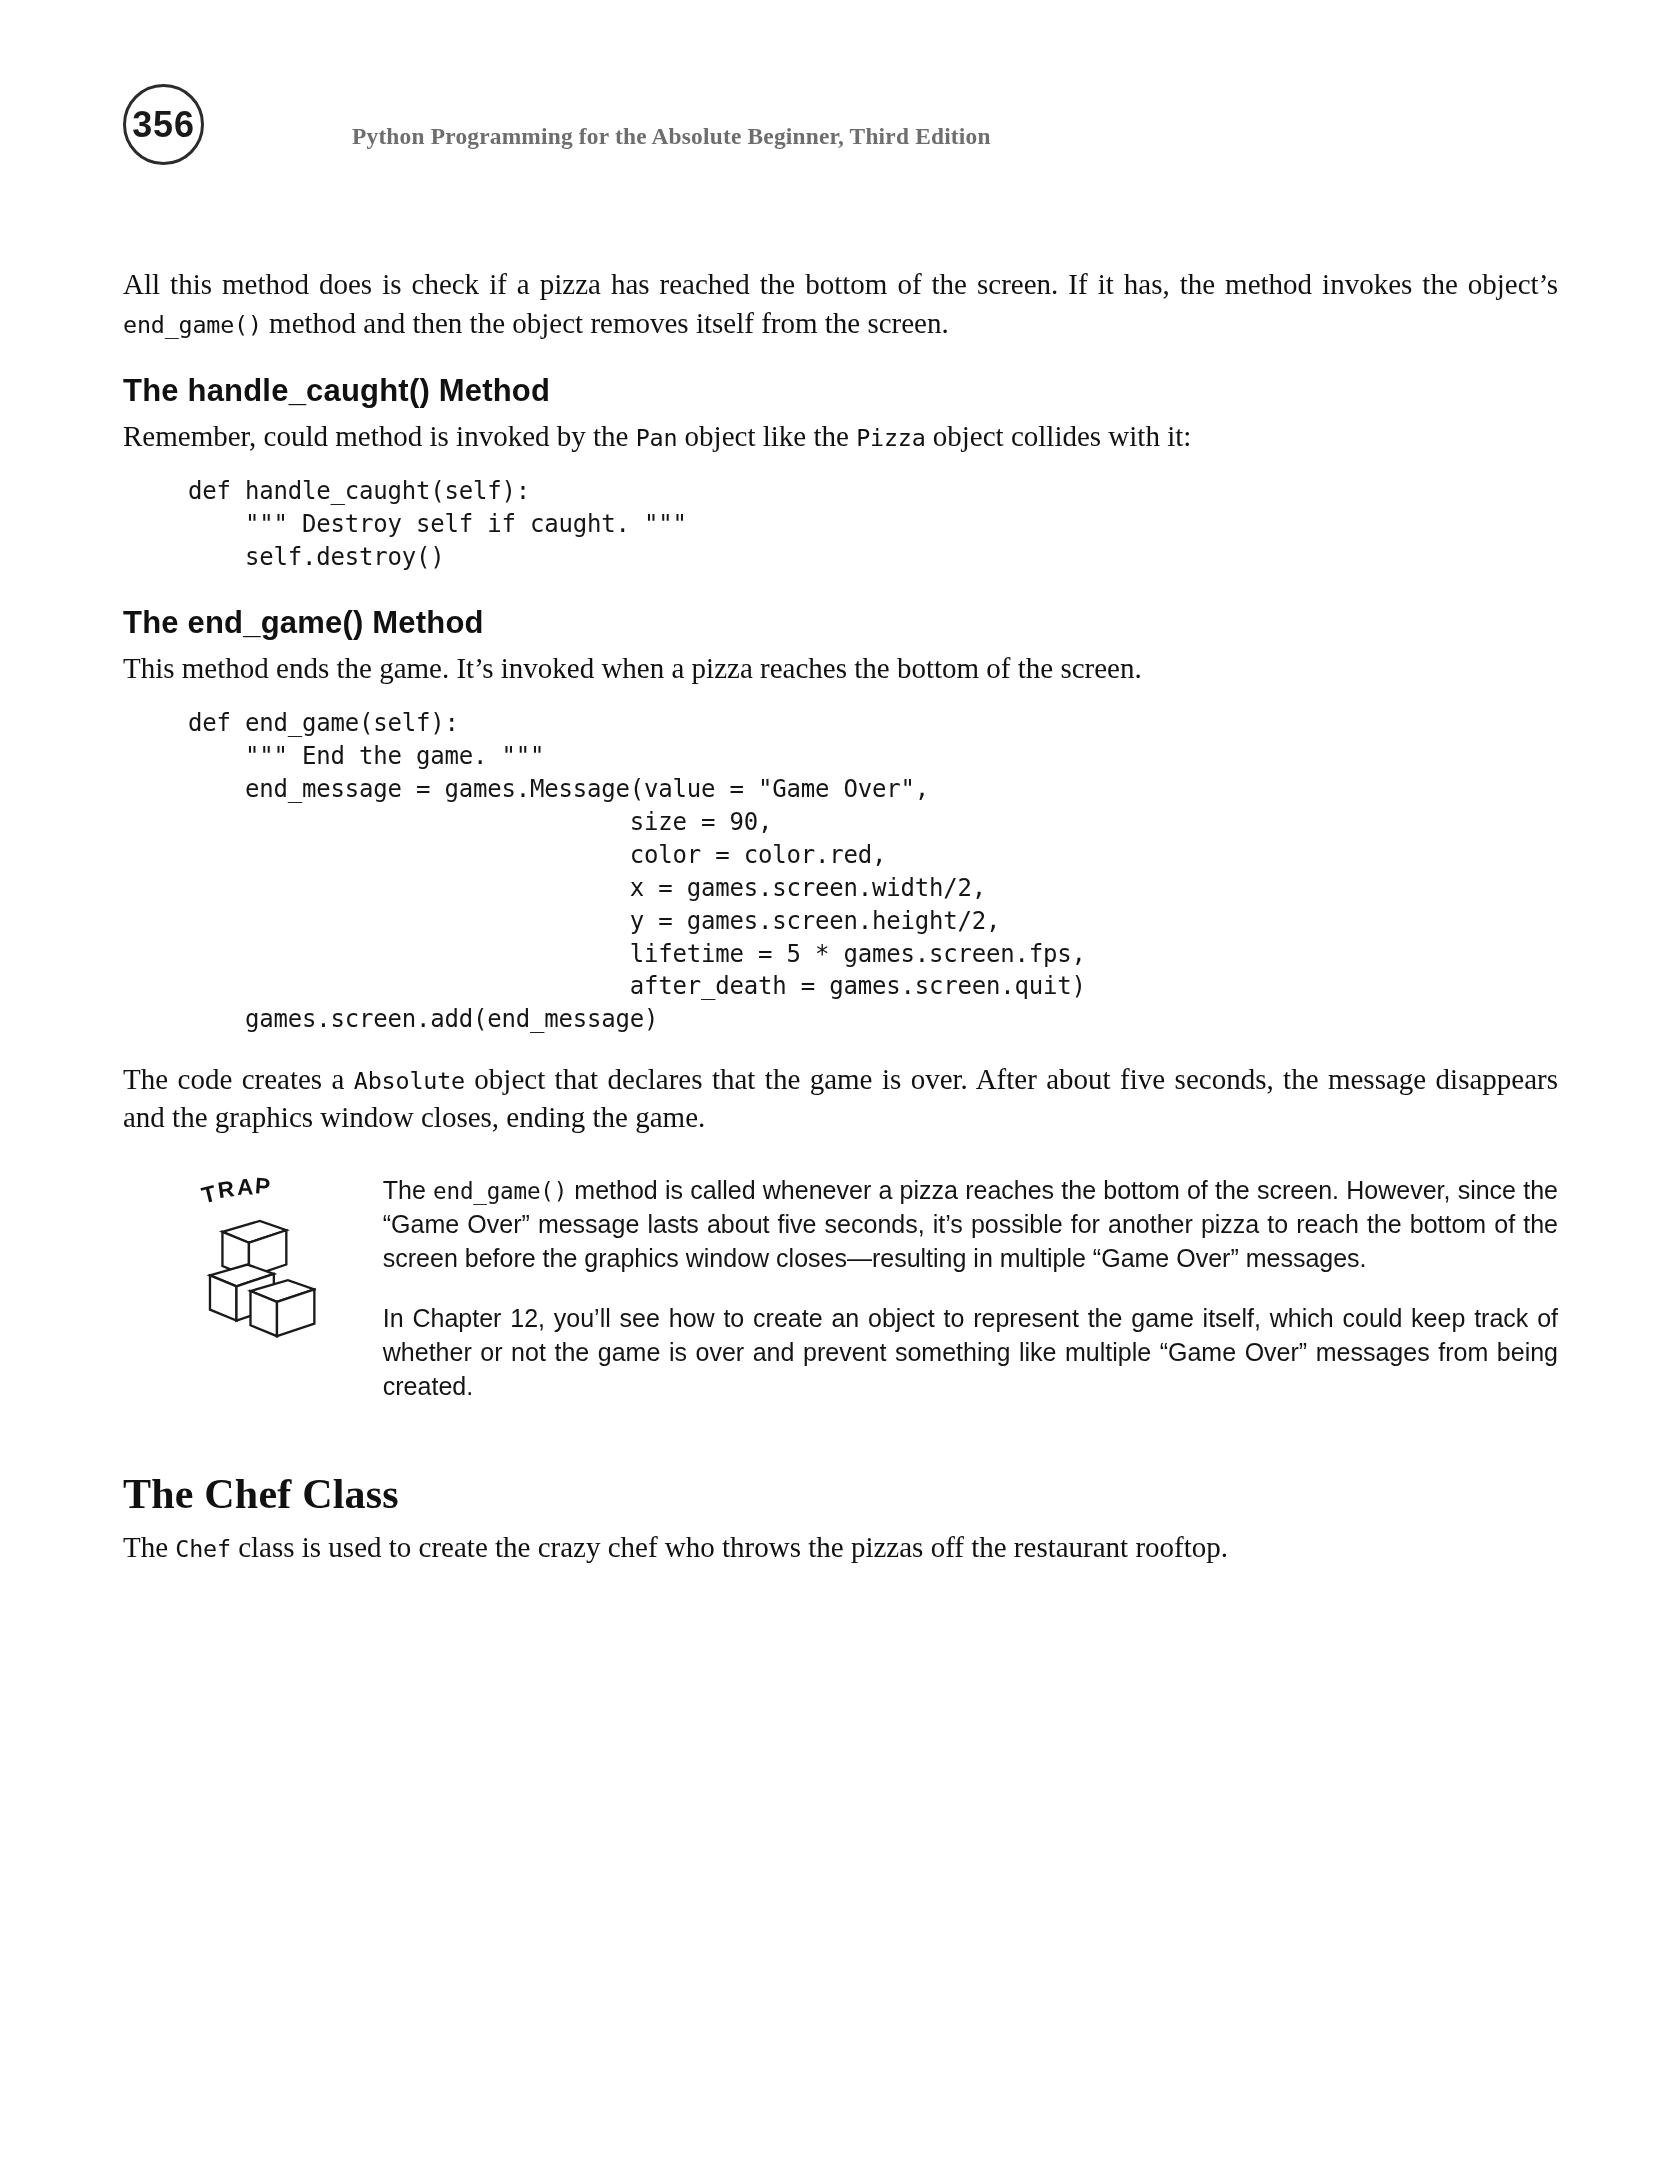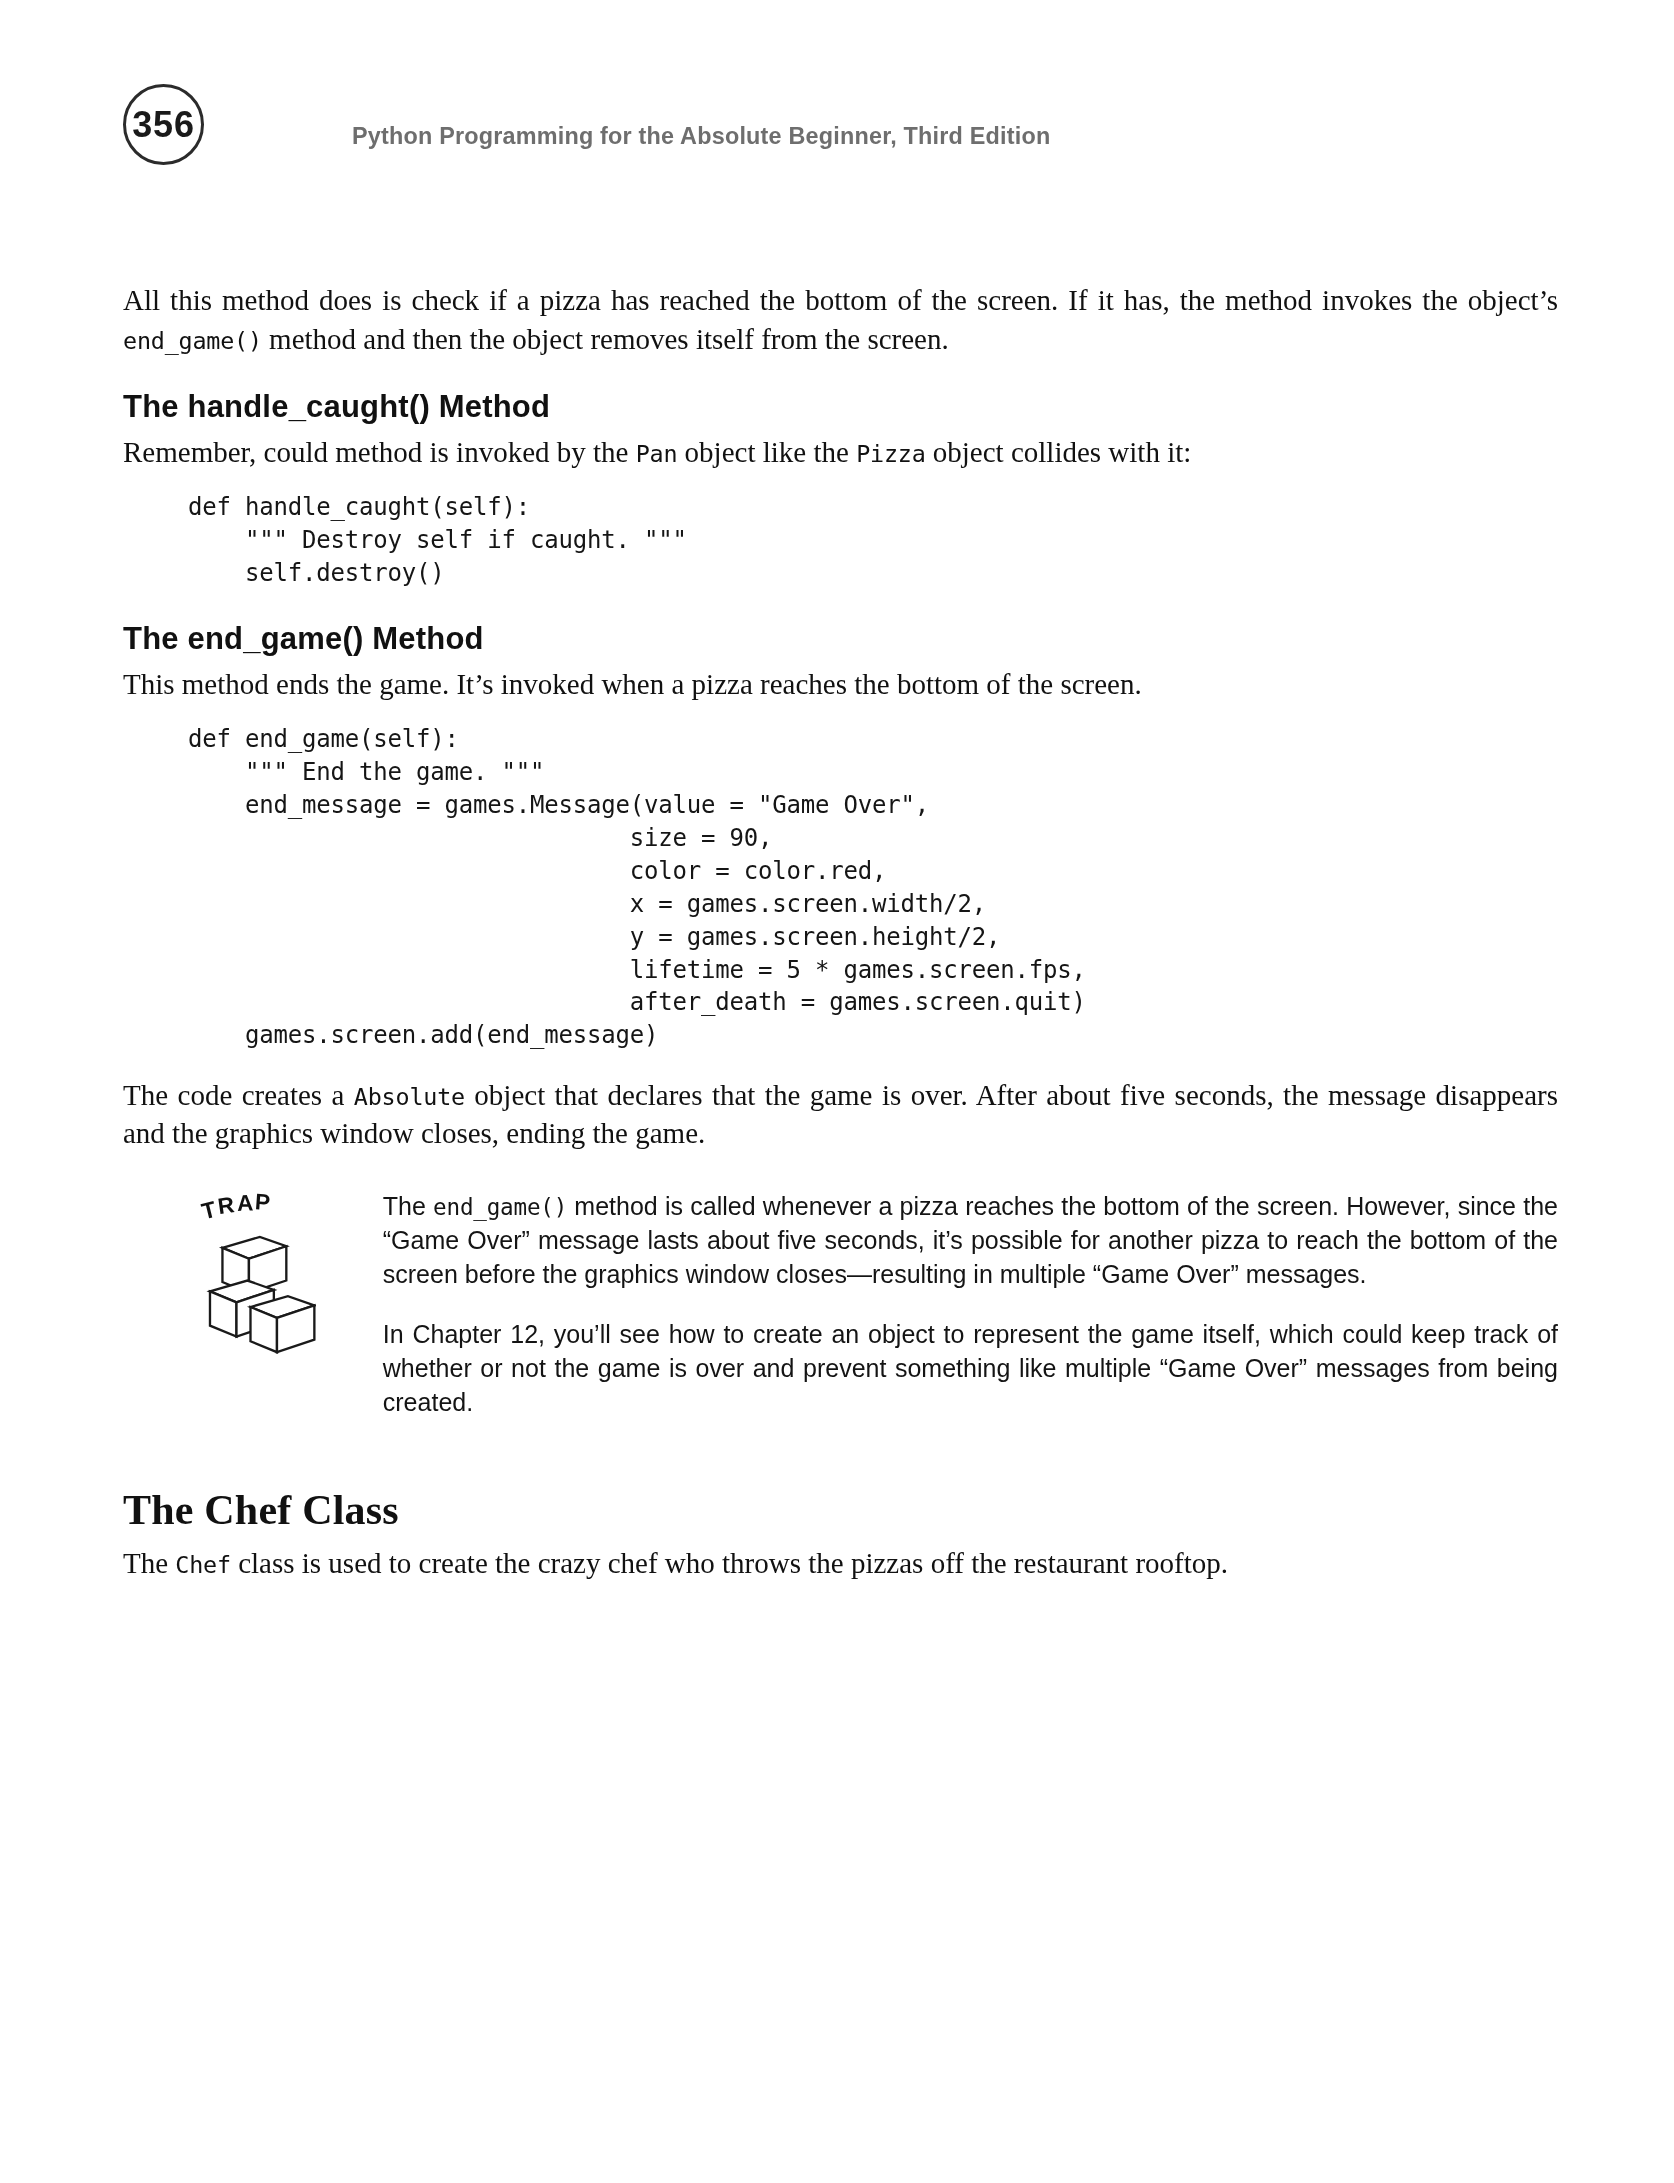"Python Programming for the Absolute" .header-title { font-family: Liberation Sans, sans-serif -> Liberation Serif, serif }
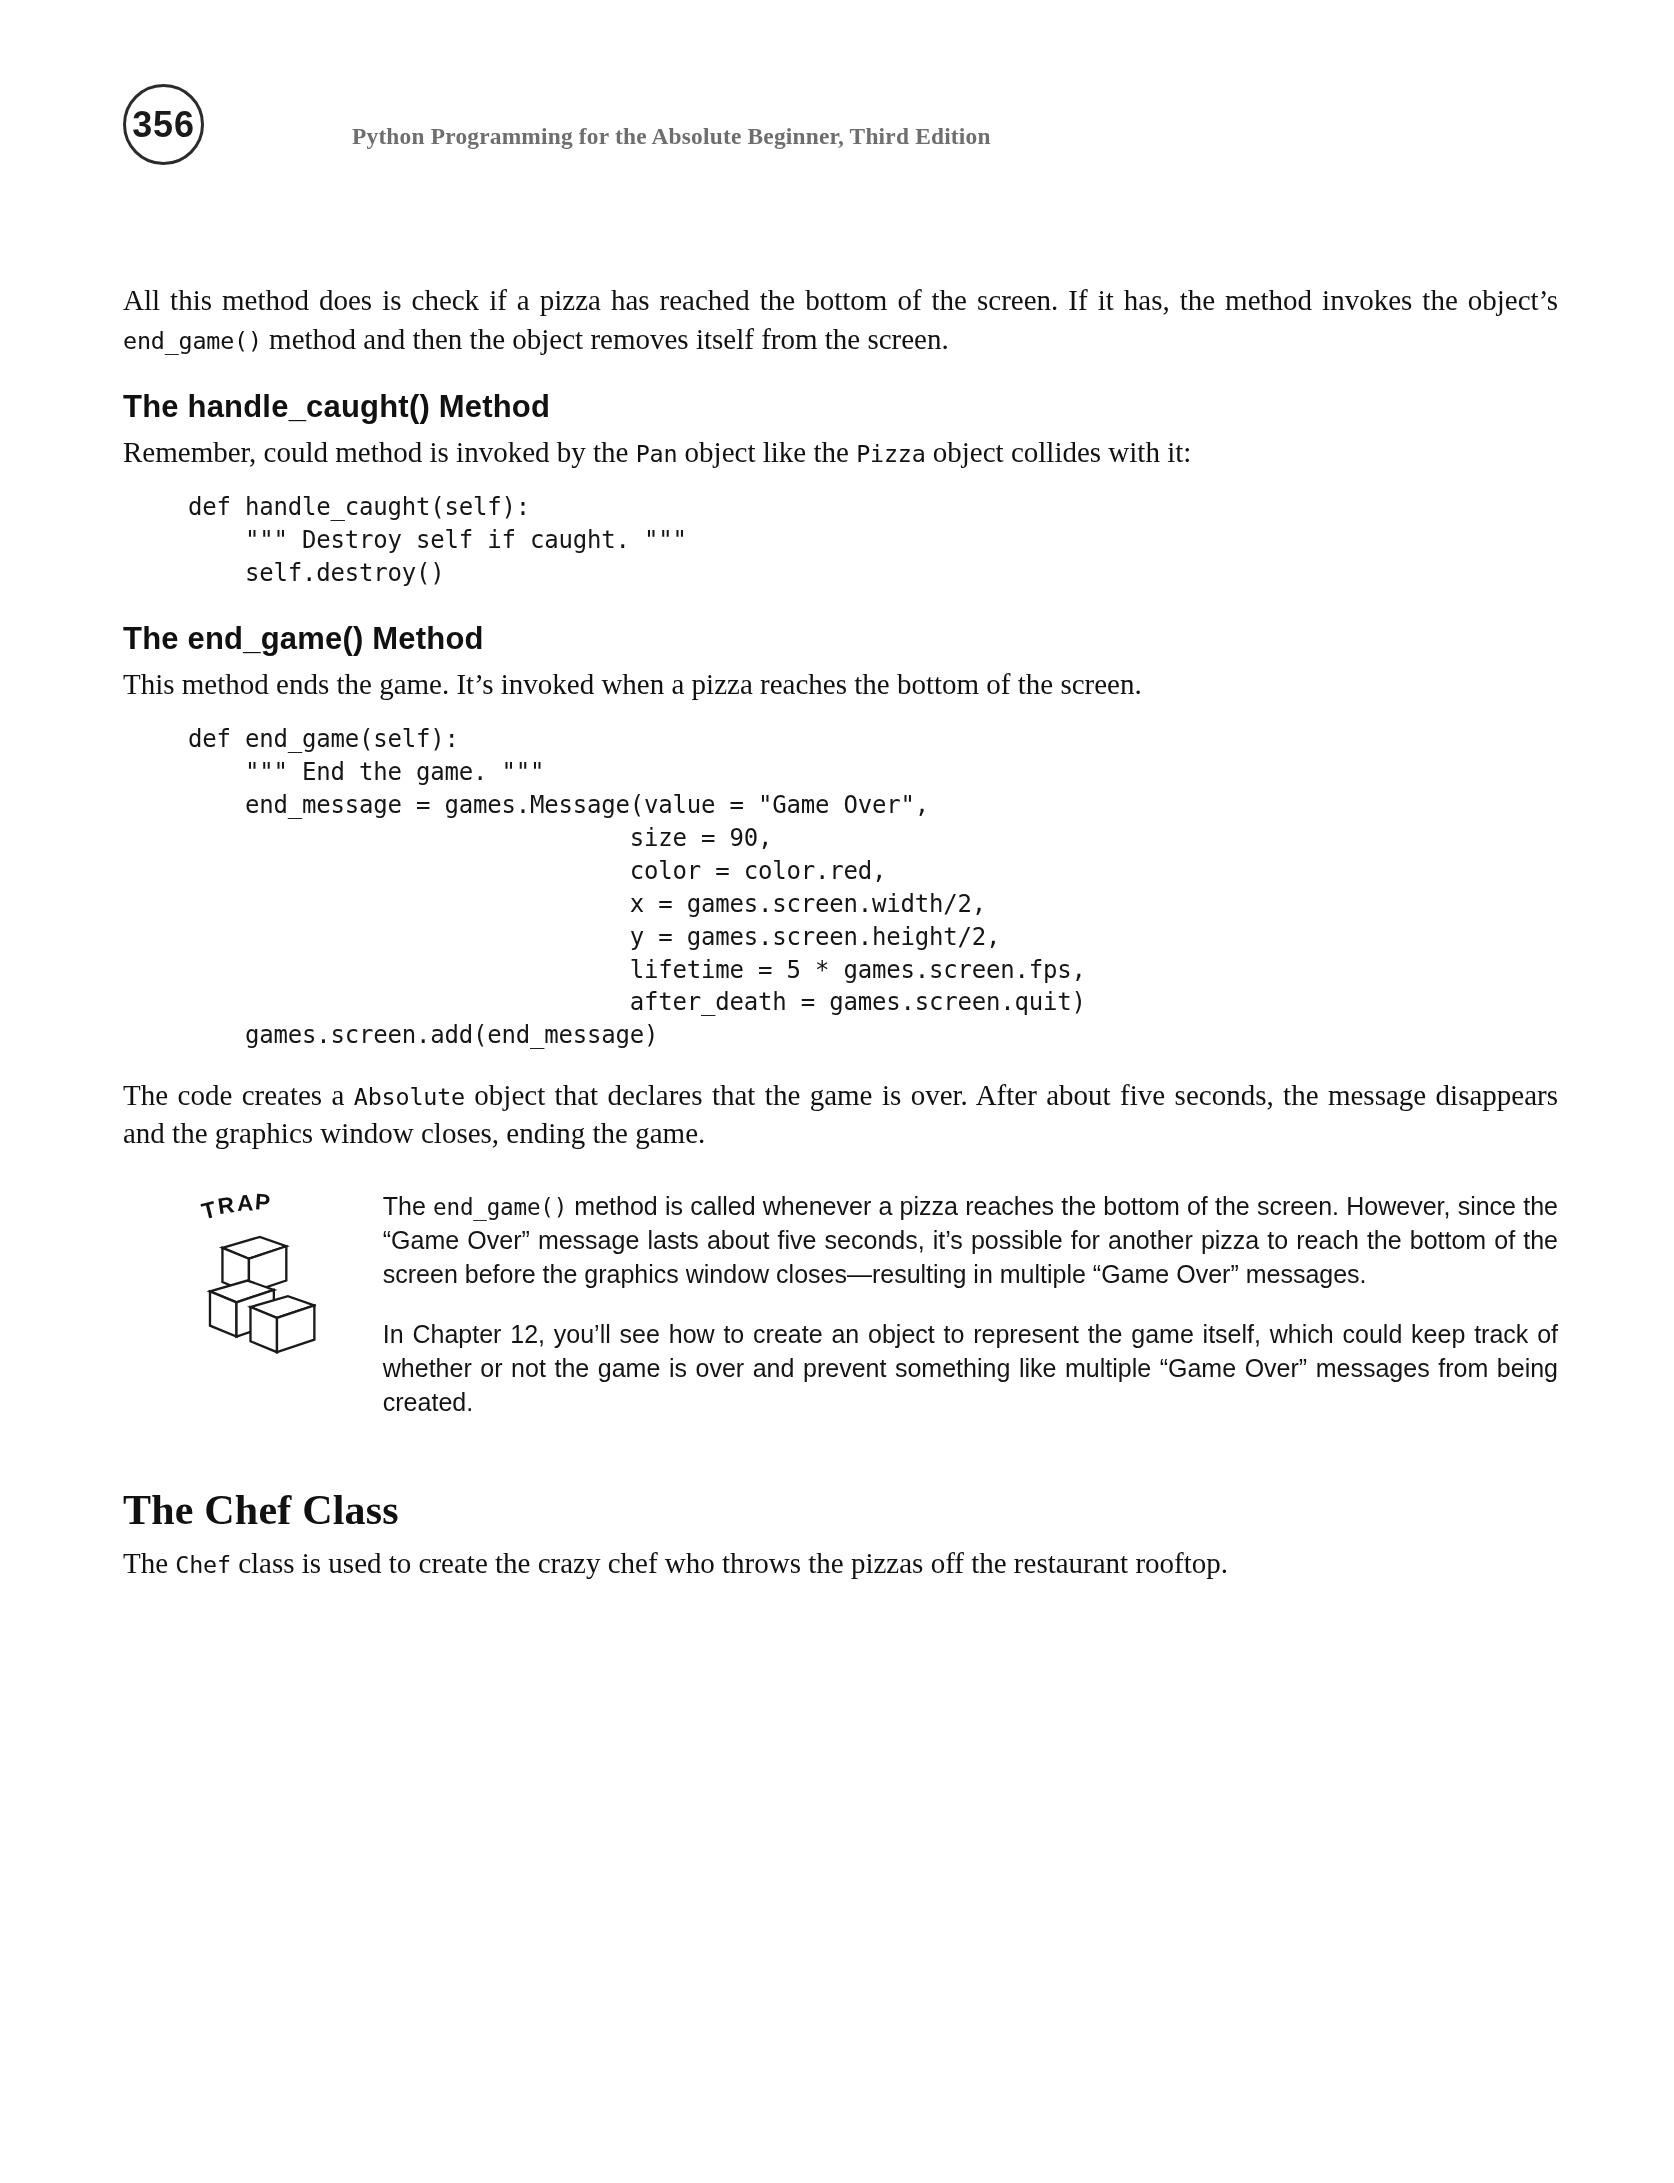"All this method does is" .content { top: 281px -> 265px }
